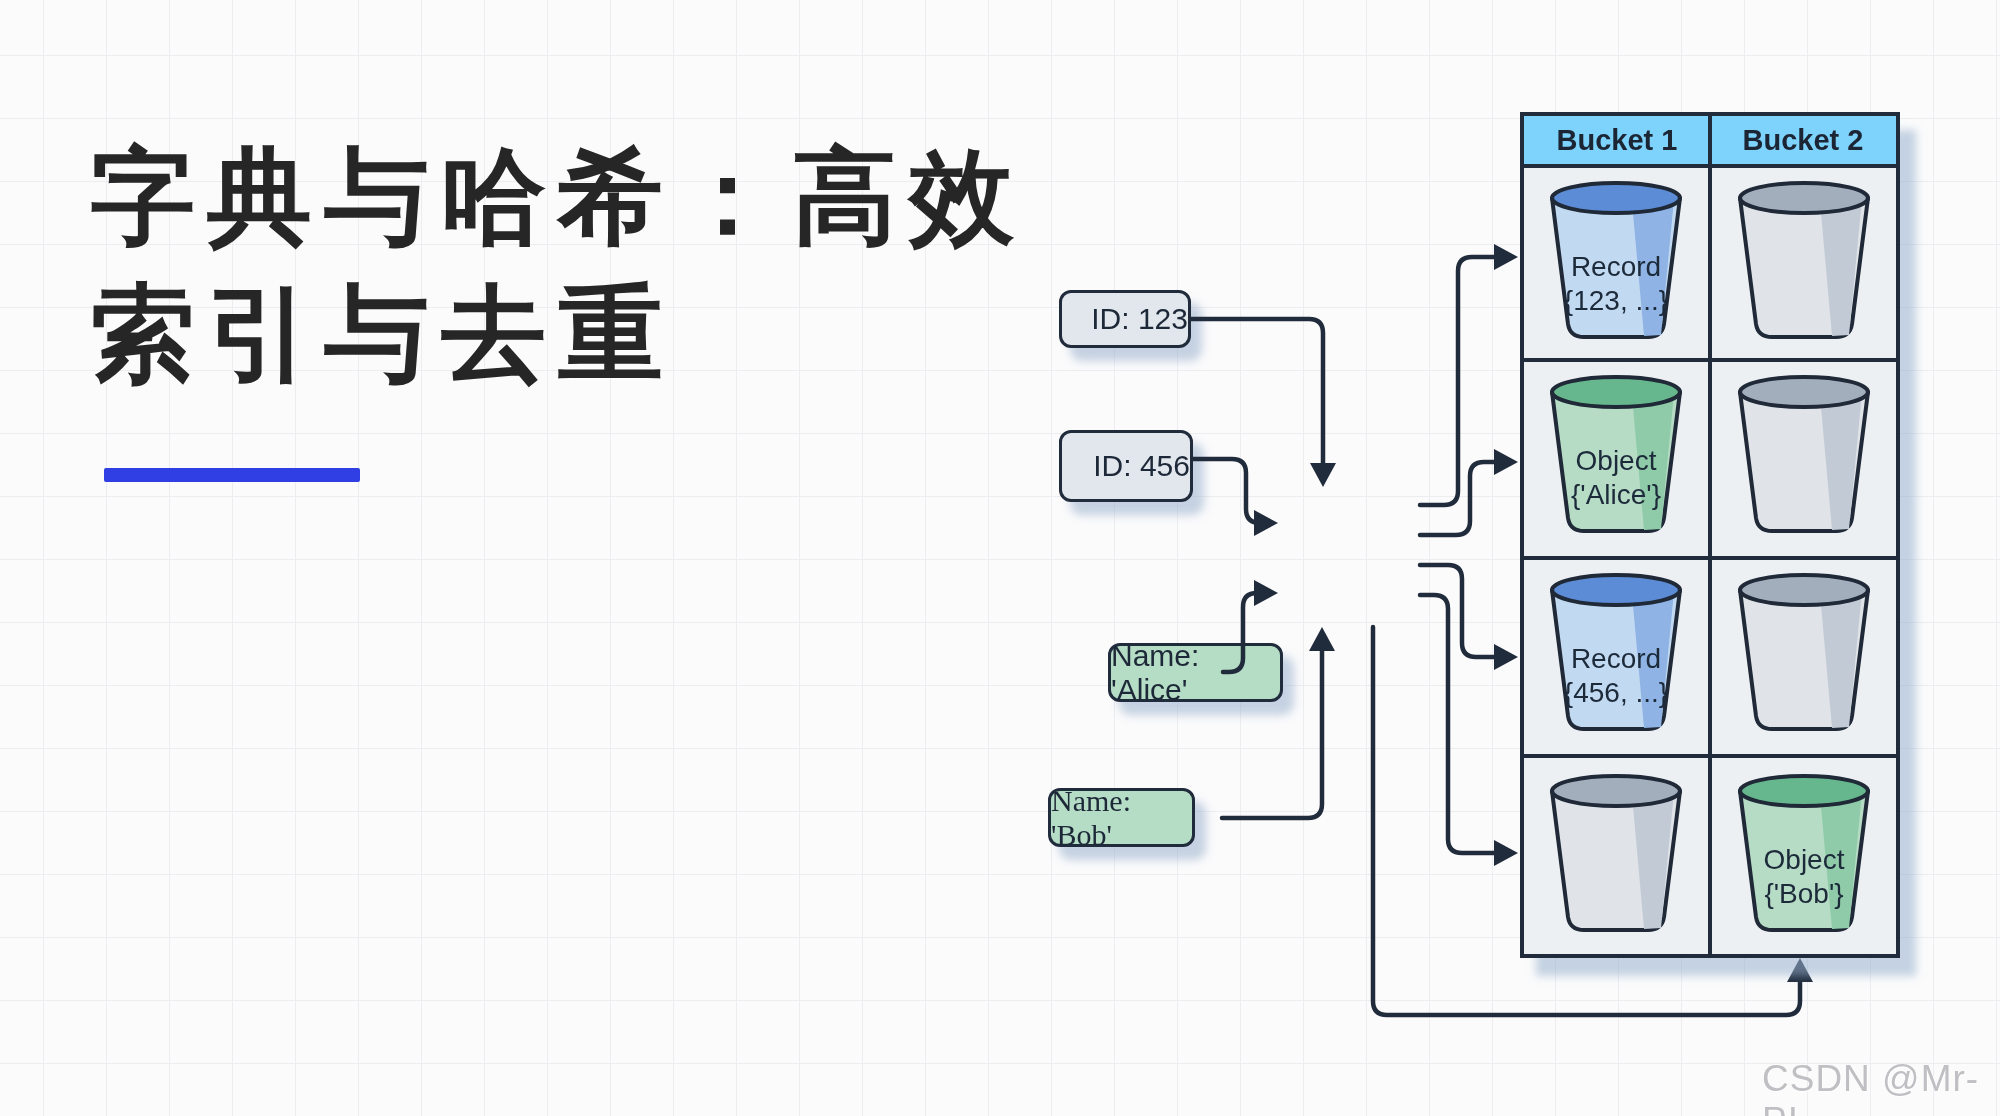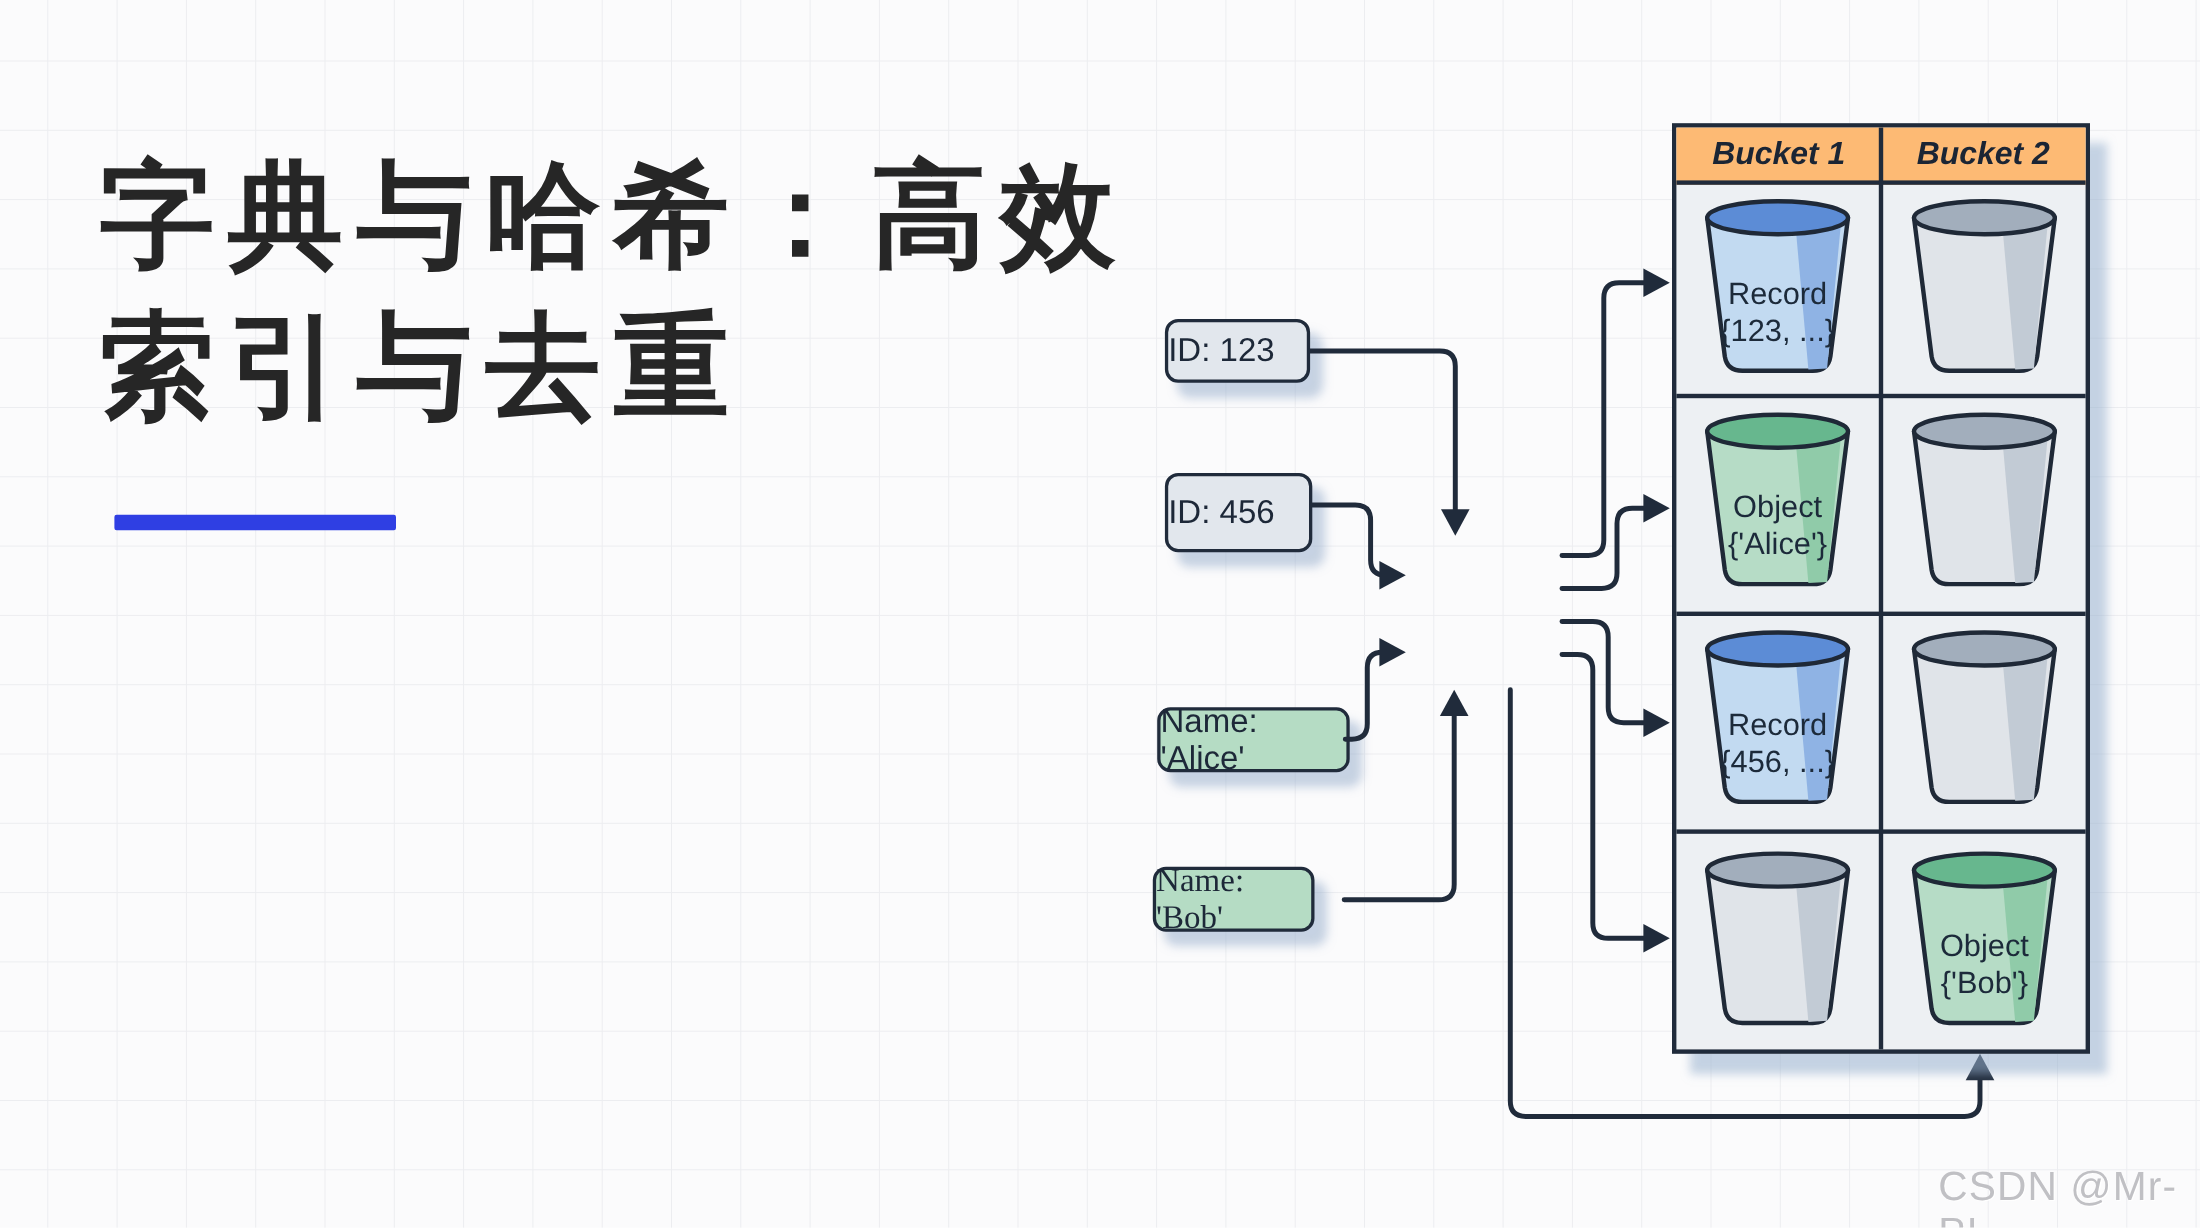"Bucket 1" .bt-head { background: #fdba74 -> #7dd3fc; font-style: italic -> none }
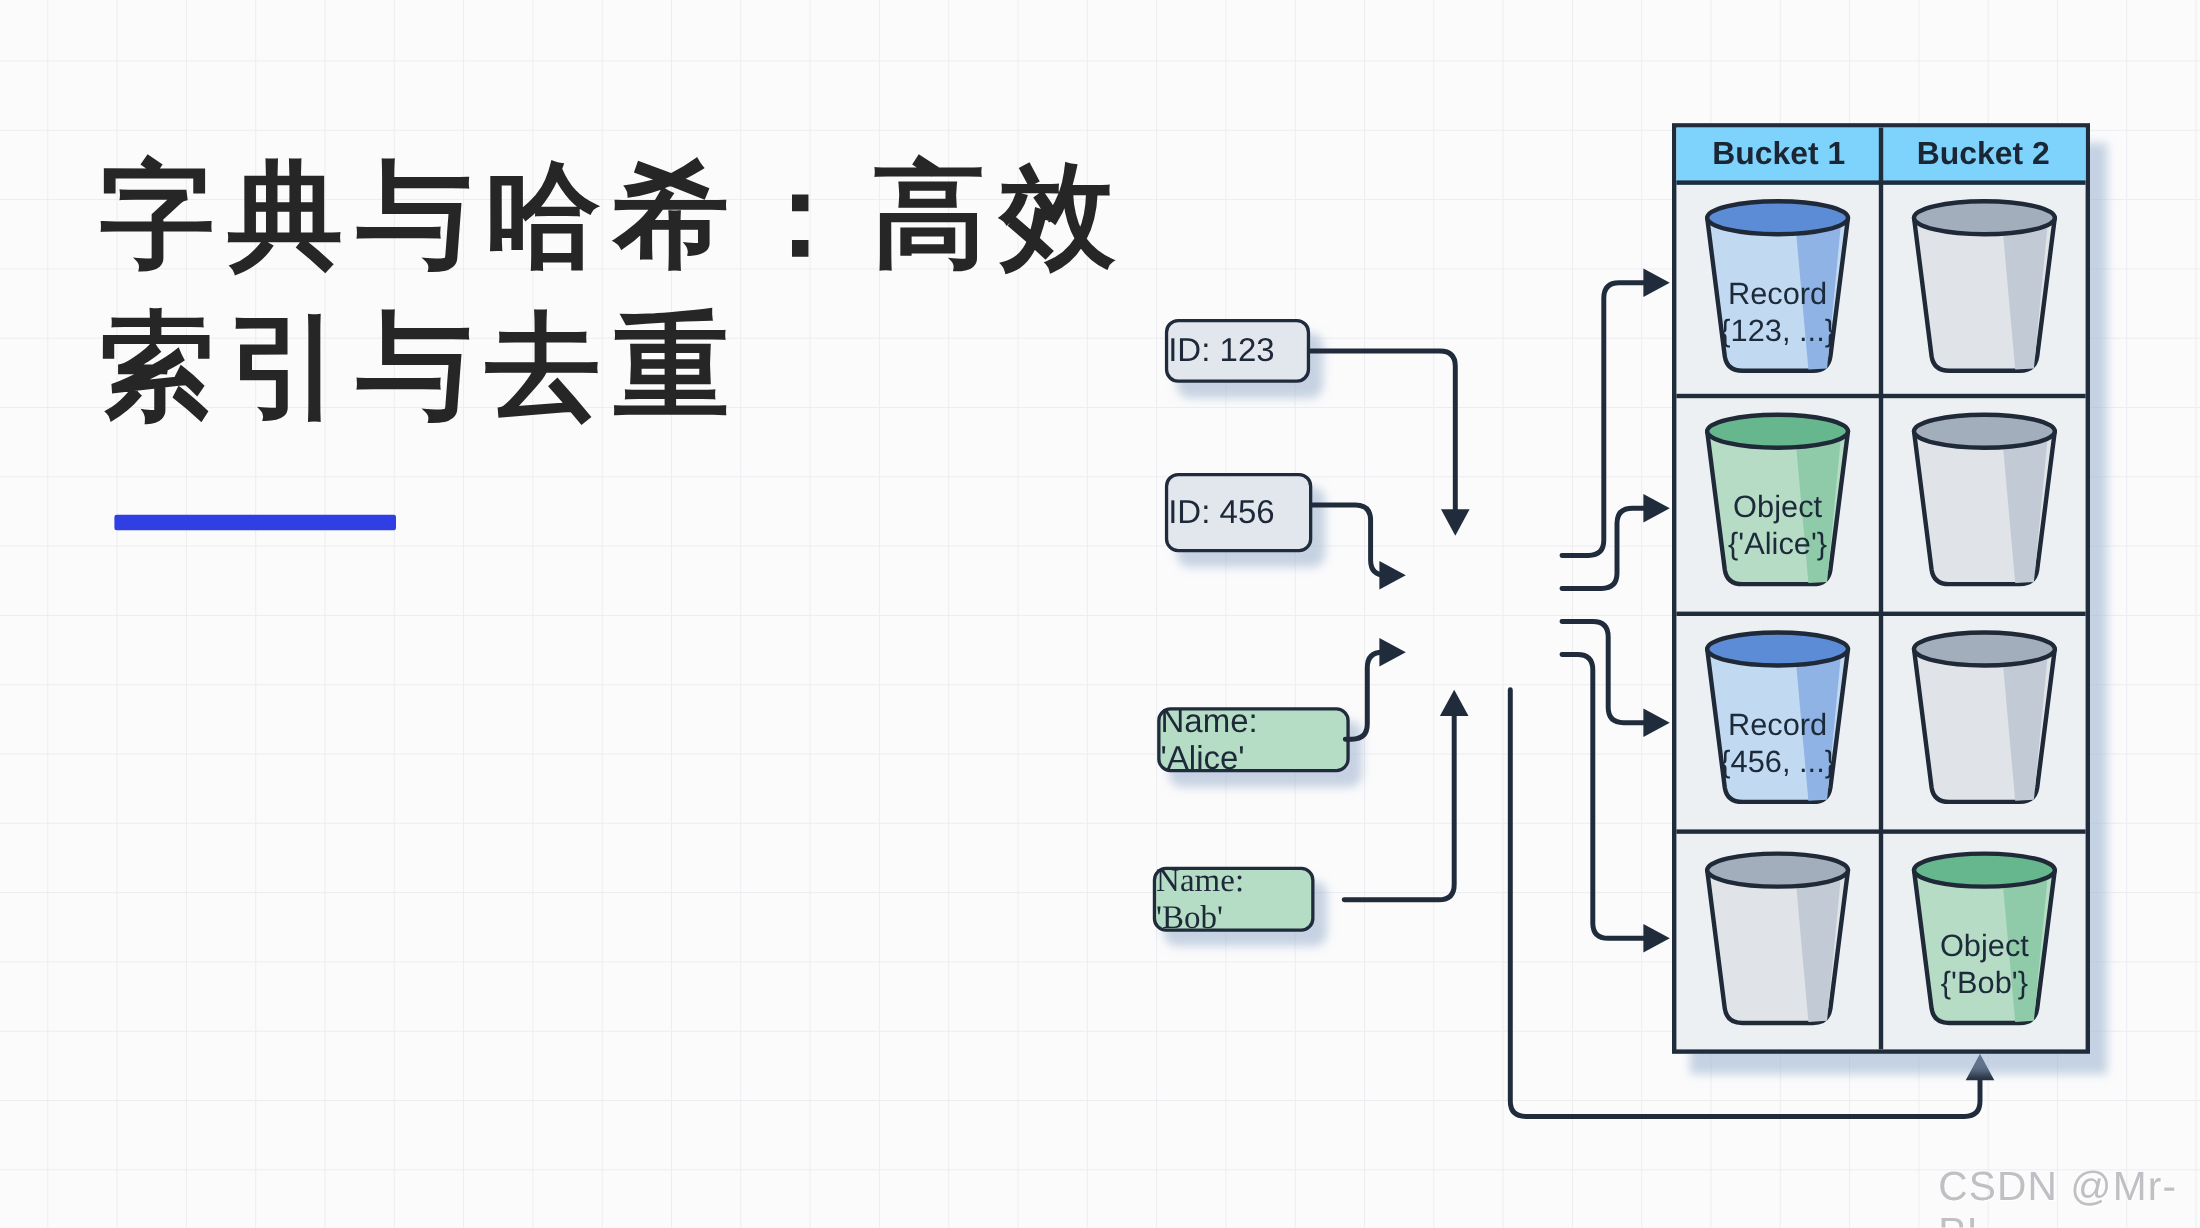"ID: 123" .pill { justify-content: flex-start -> flex-end }
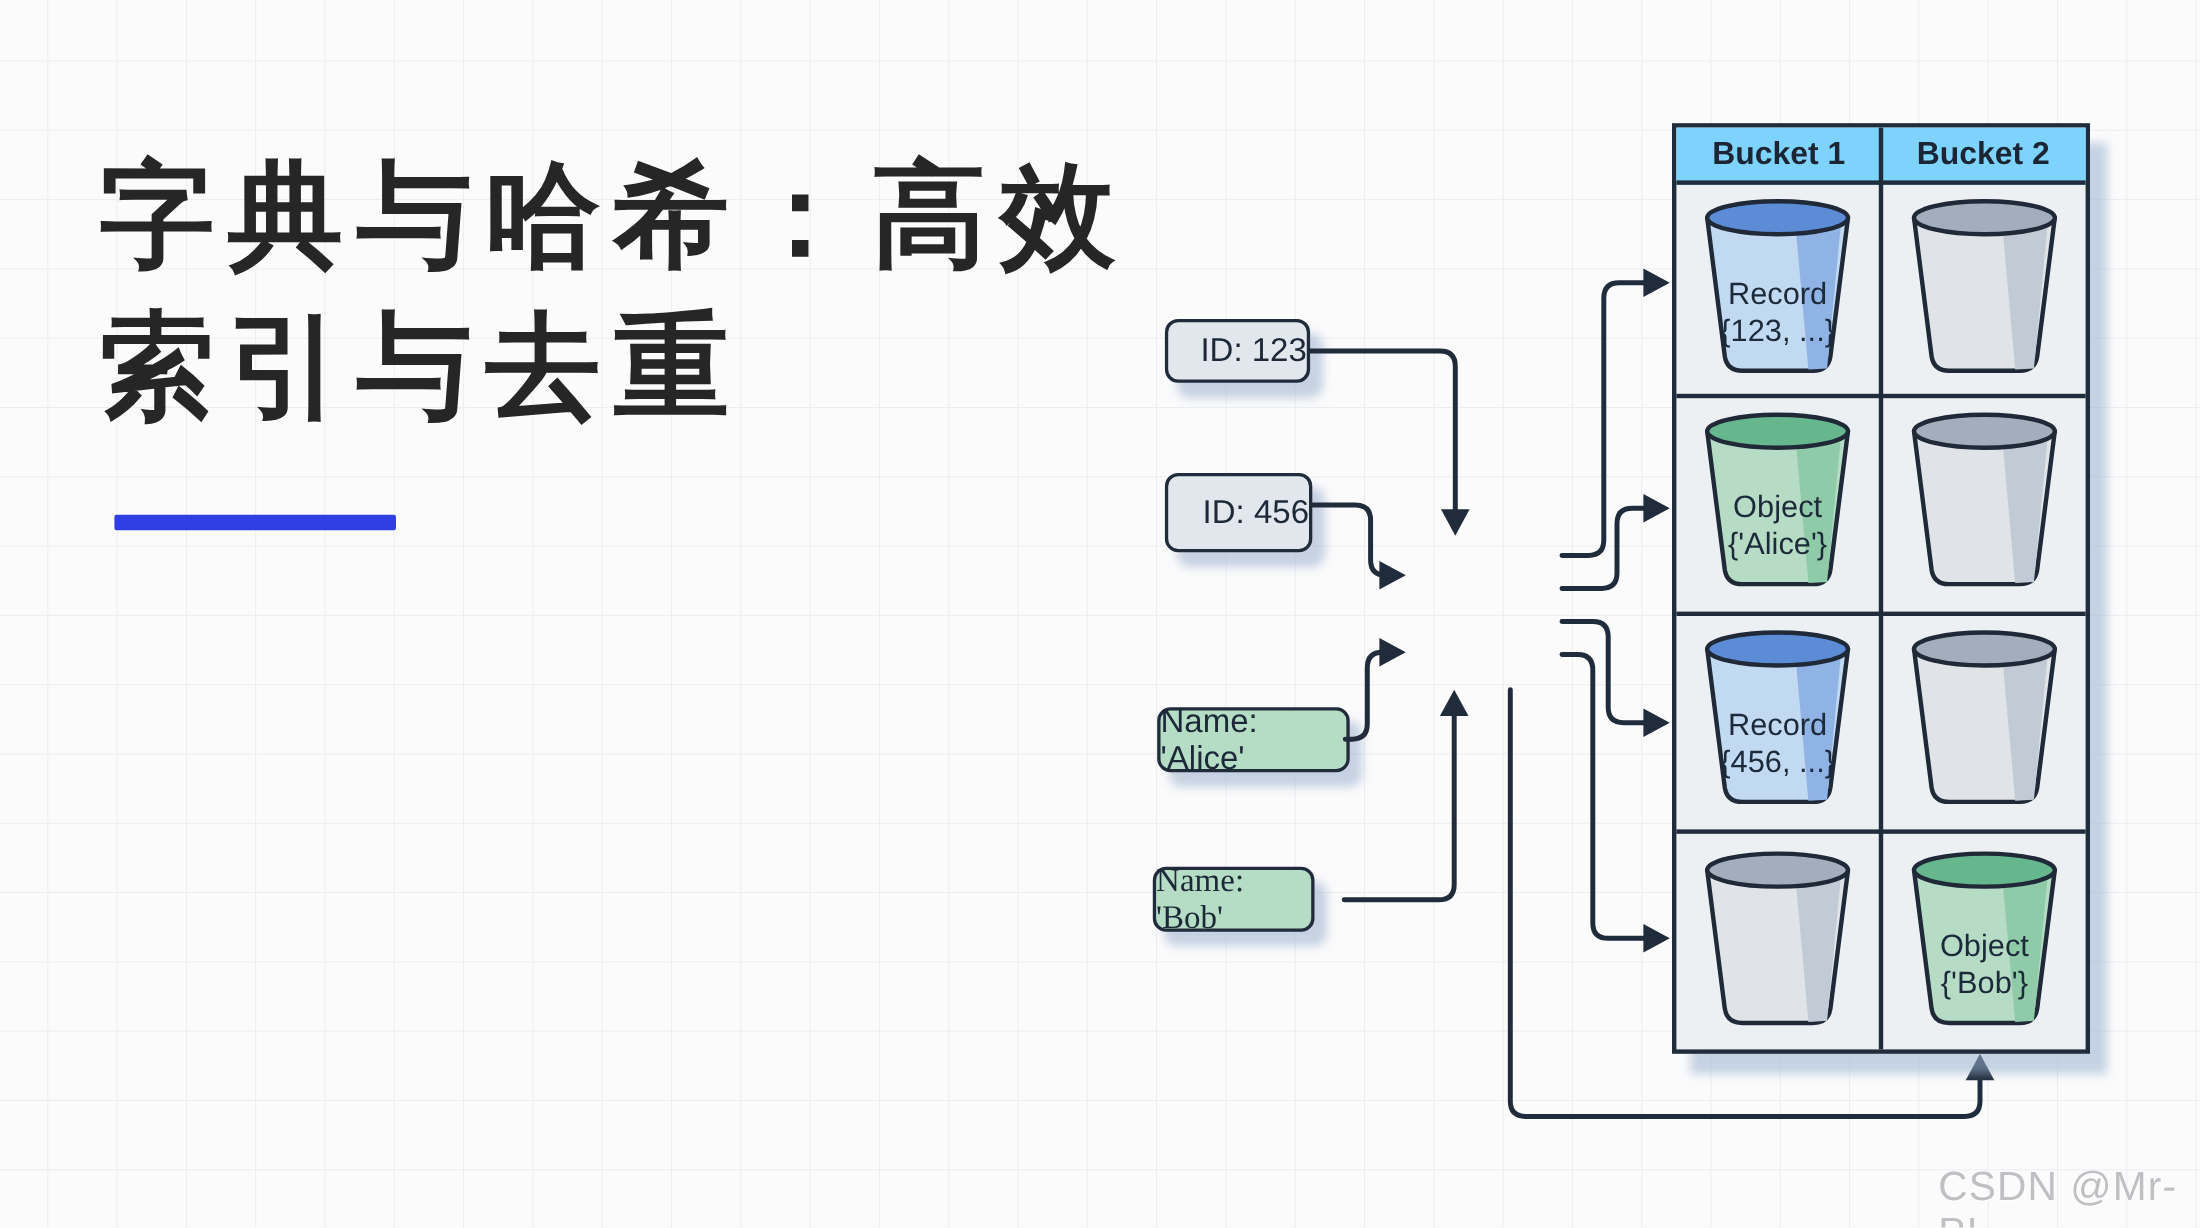"Name: 'Alice'" div.pill { left: 1052px -> 1108px }
